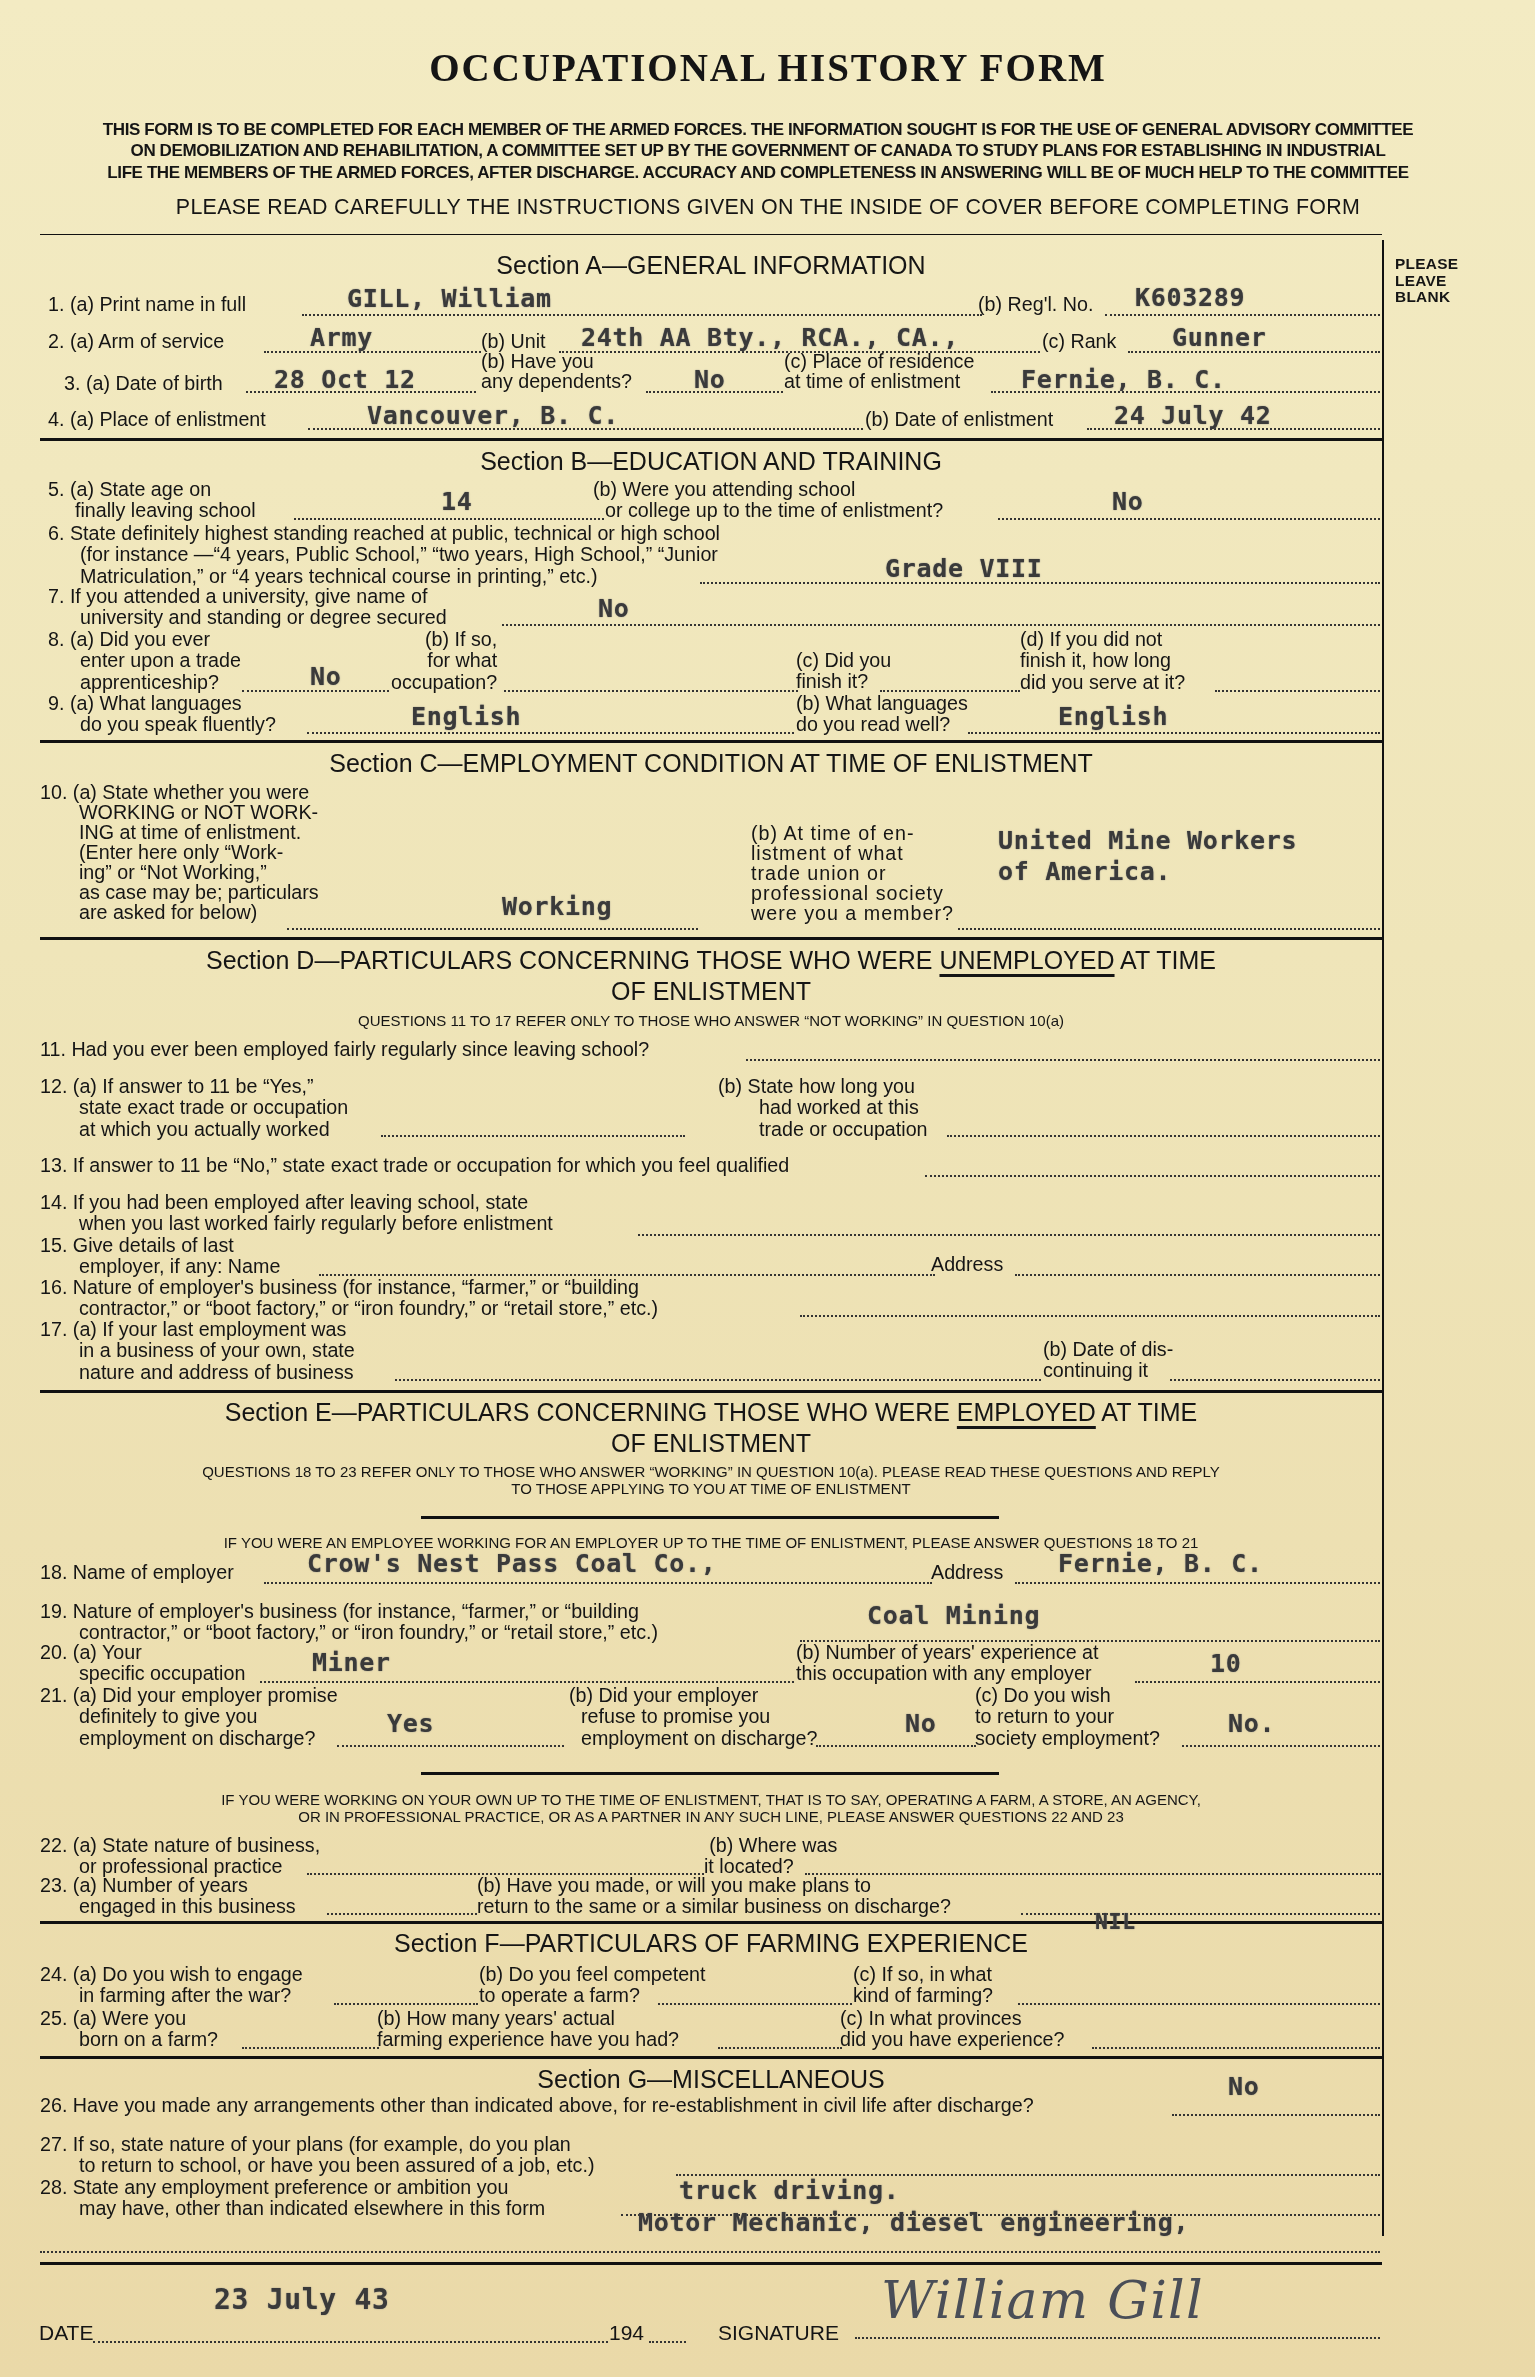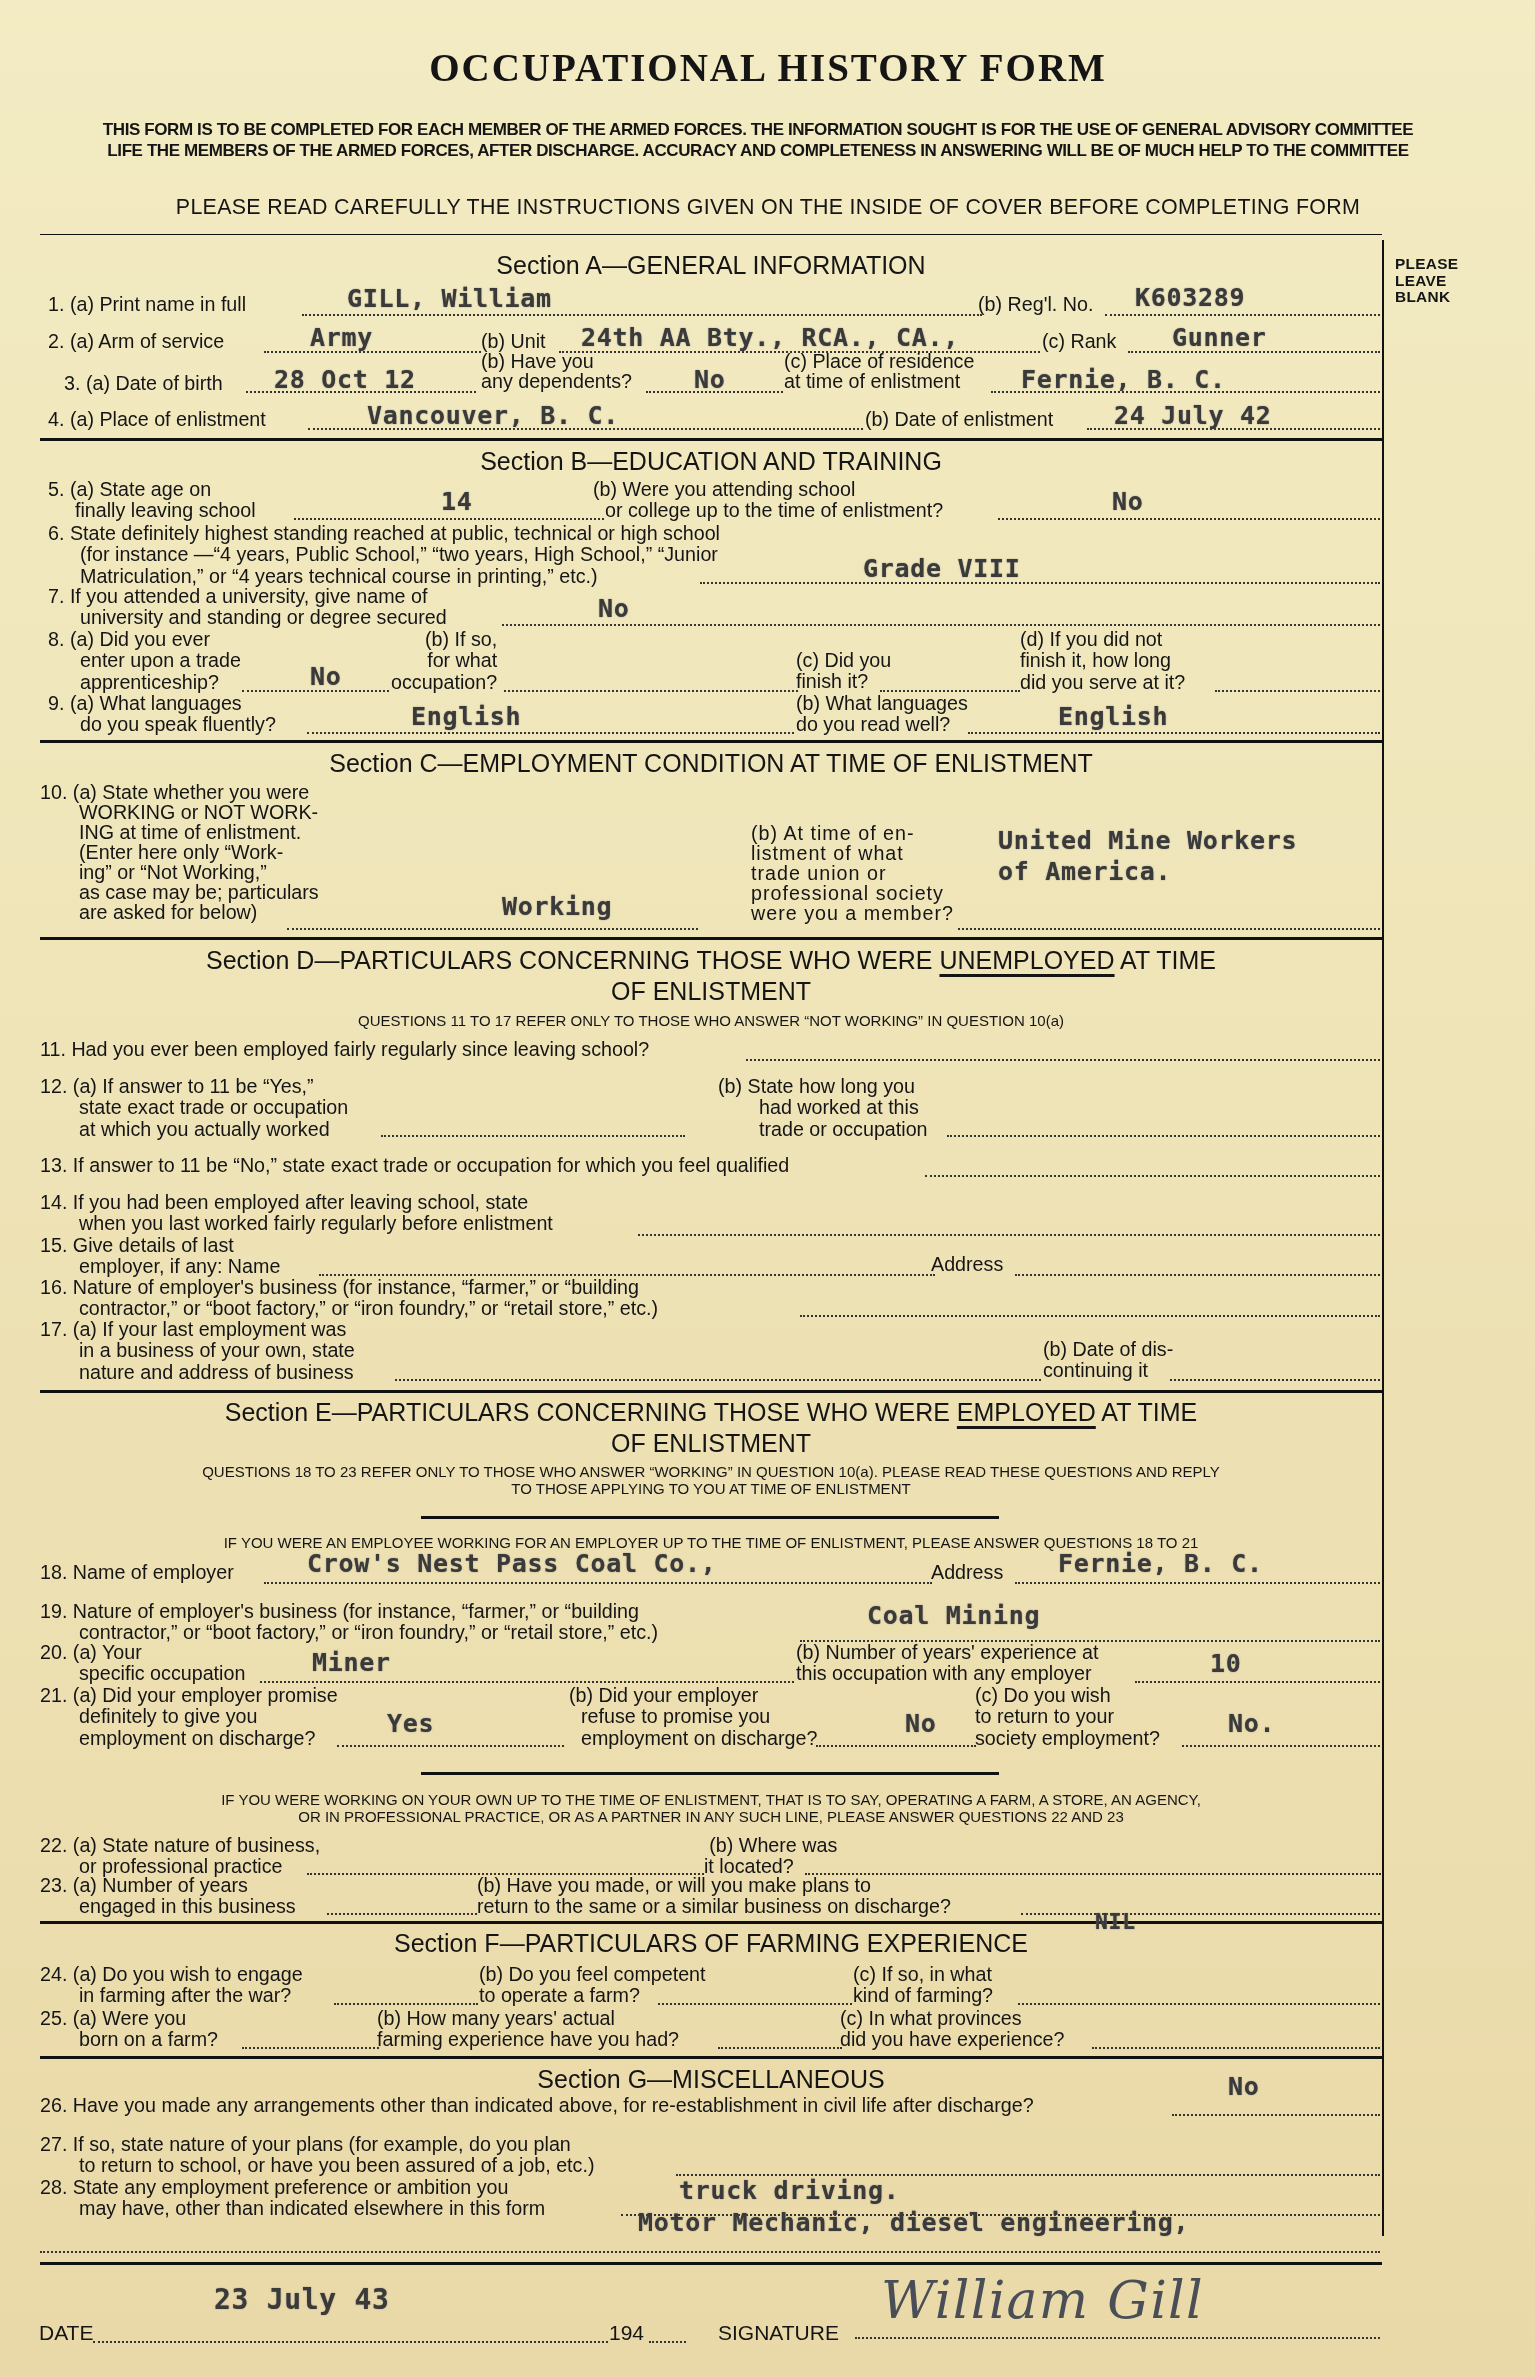"ON DEMOBILIZATION AND REHABILITATION, A" div { html: none -> <div>ON DEMOBILIZATION AND REHABILITATION, A COMMITTEE SET UP BY THE GOVERNMENT OF CANADA TO STUDY PLANS FOR ESTABLISHING IN INDUSTRIAL</div> }
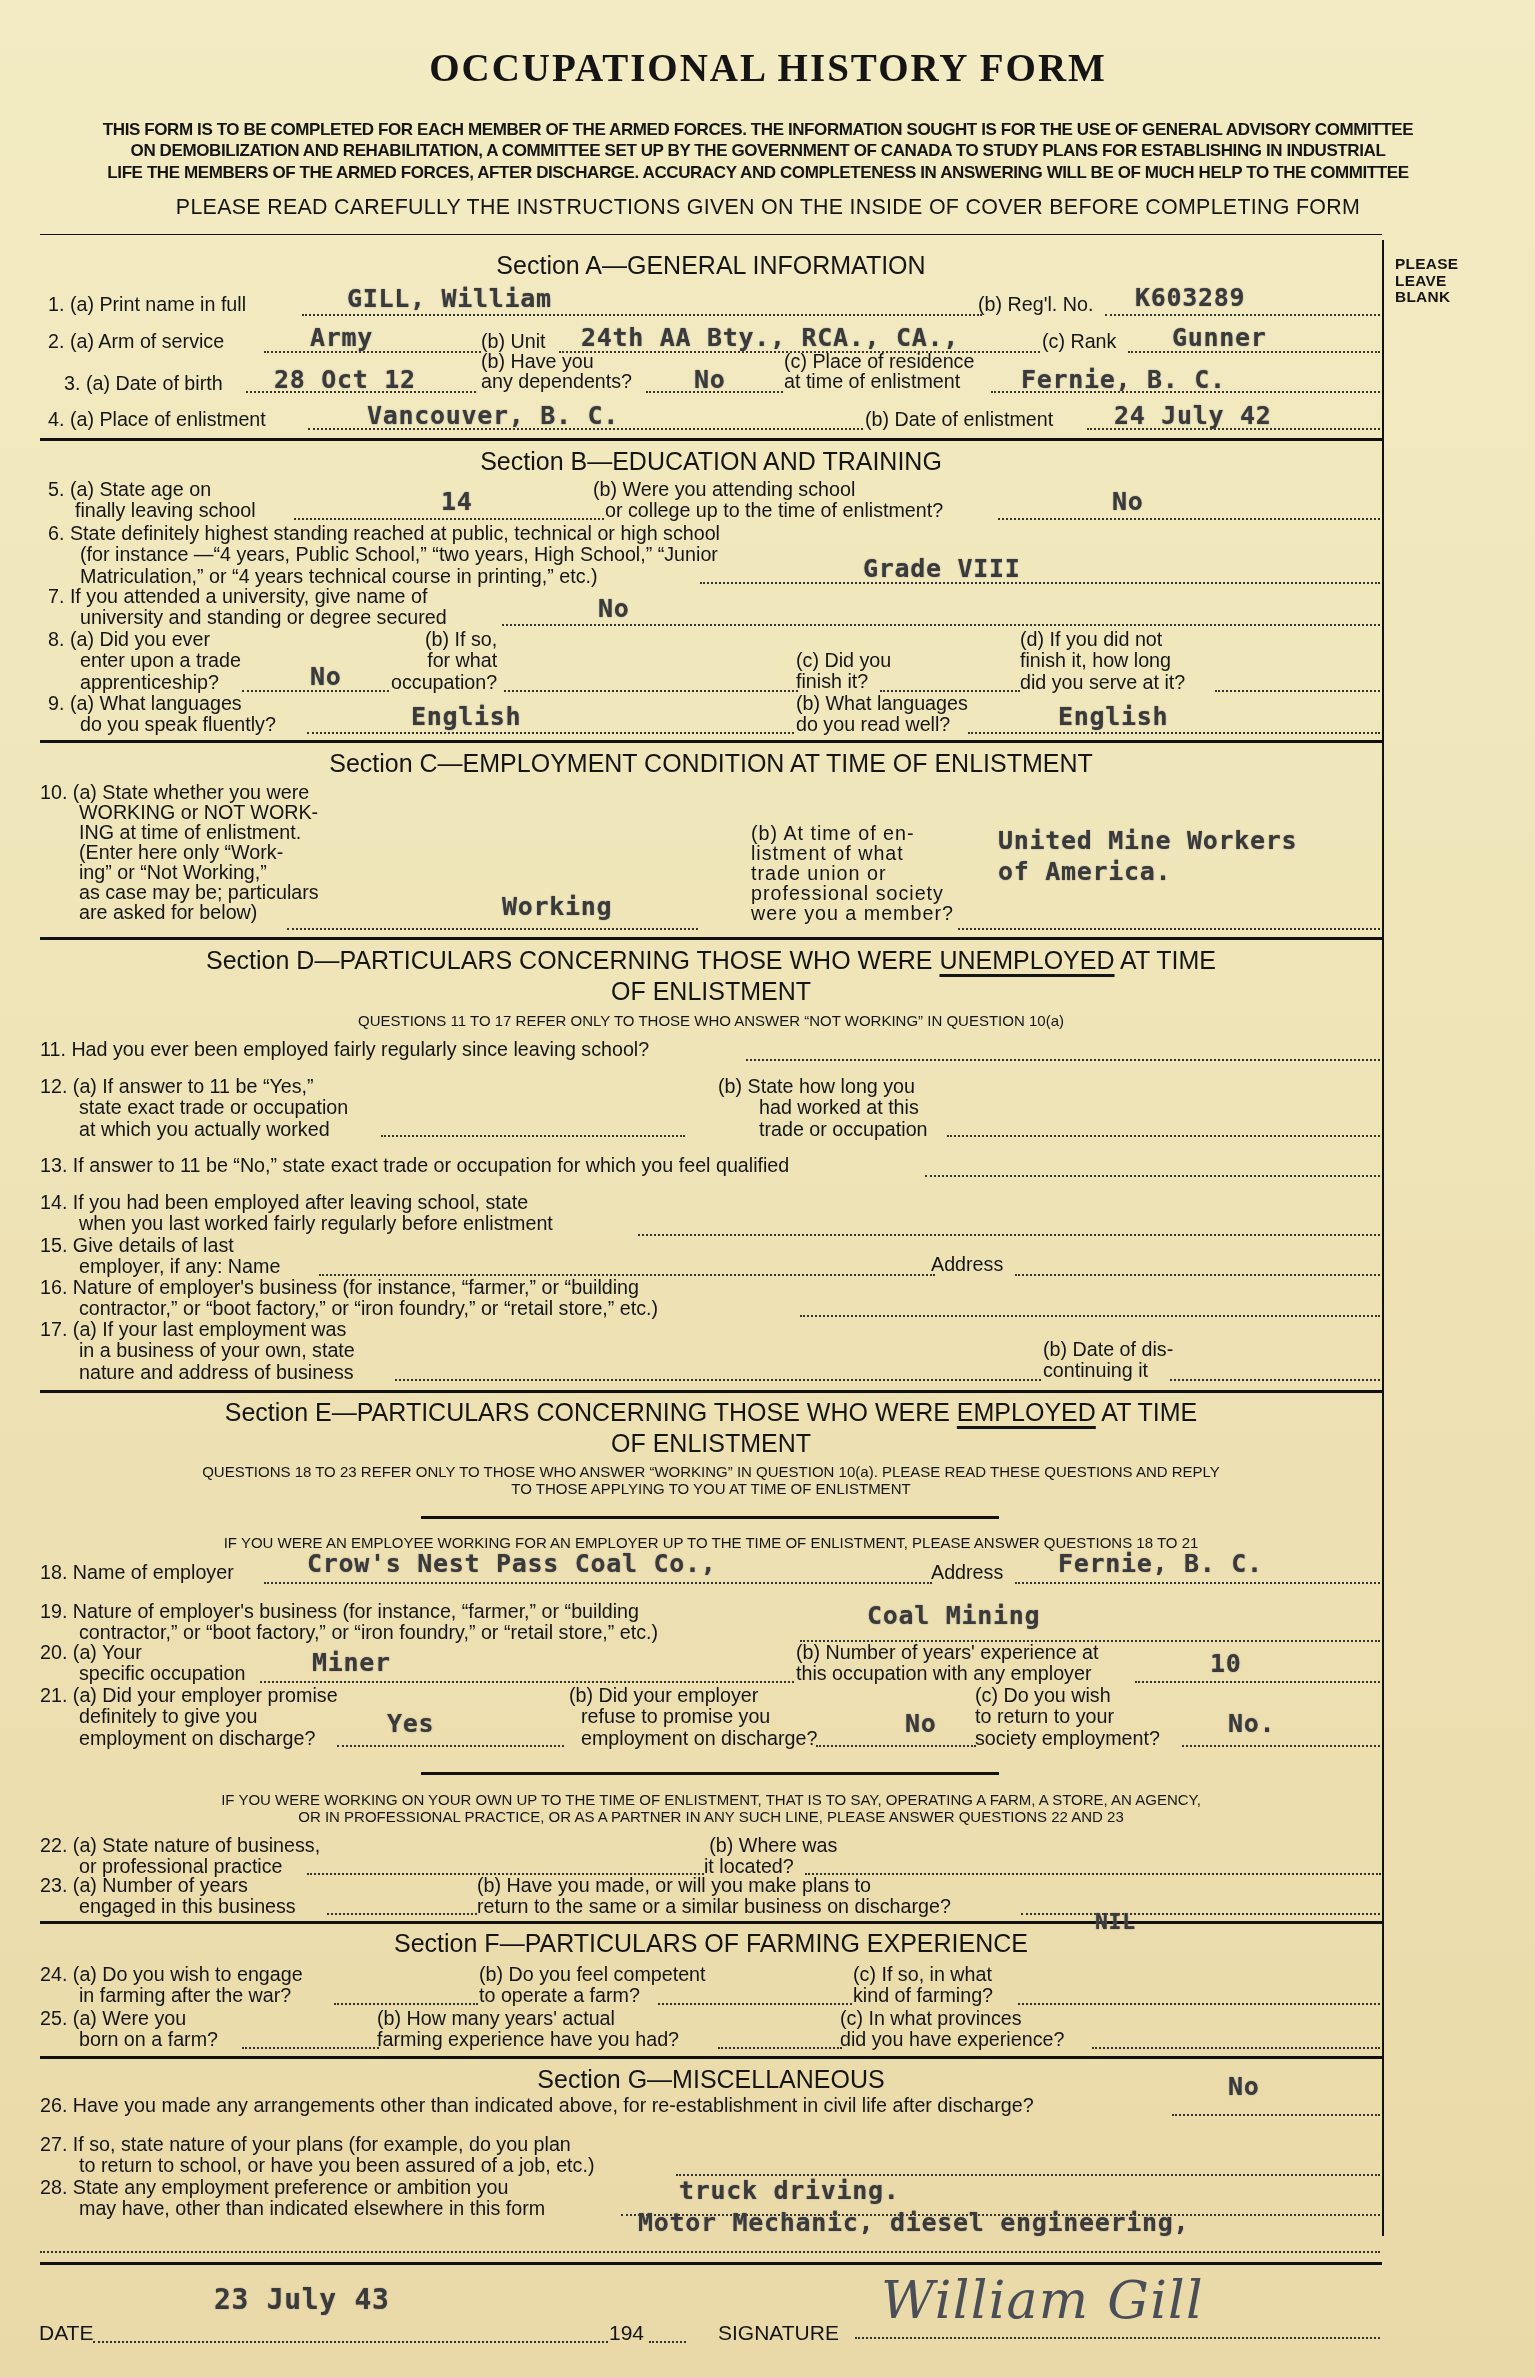"Grade VIII" div.abs { left: 863px -> 885px }
